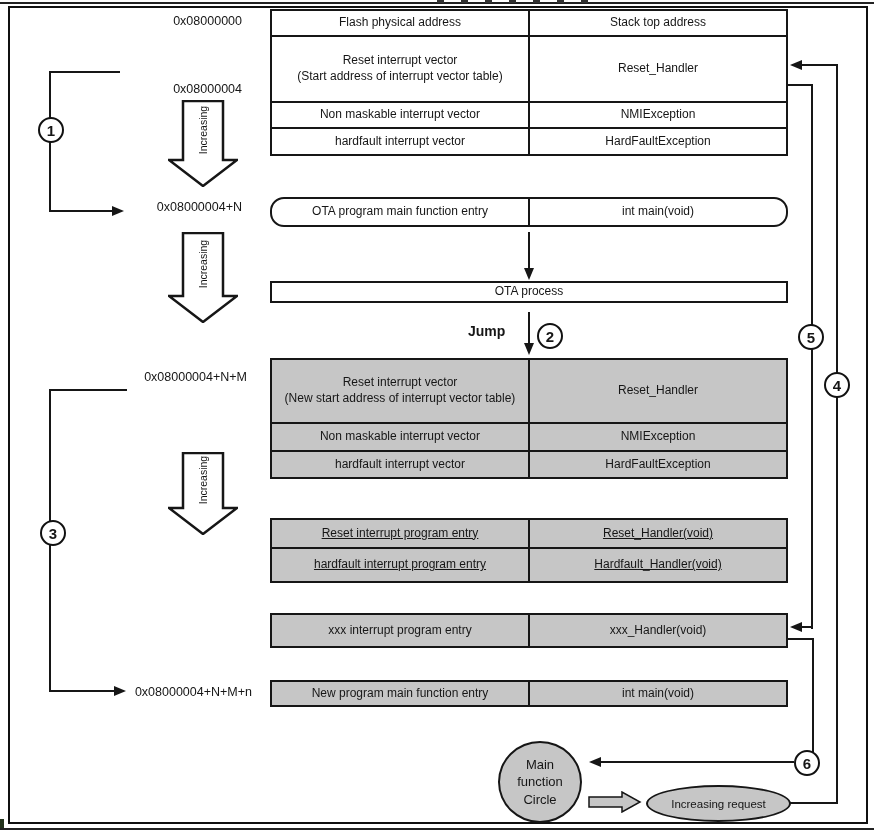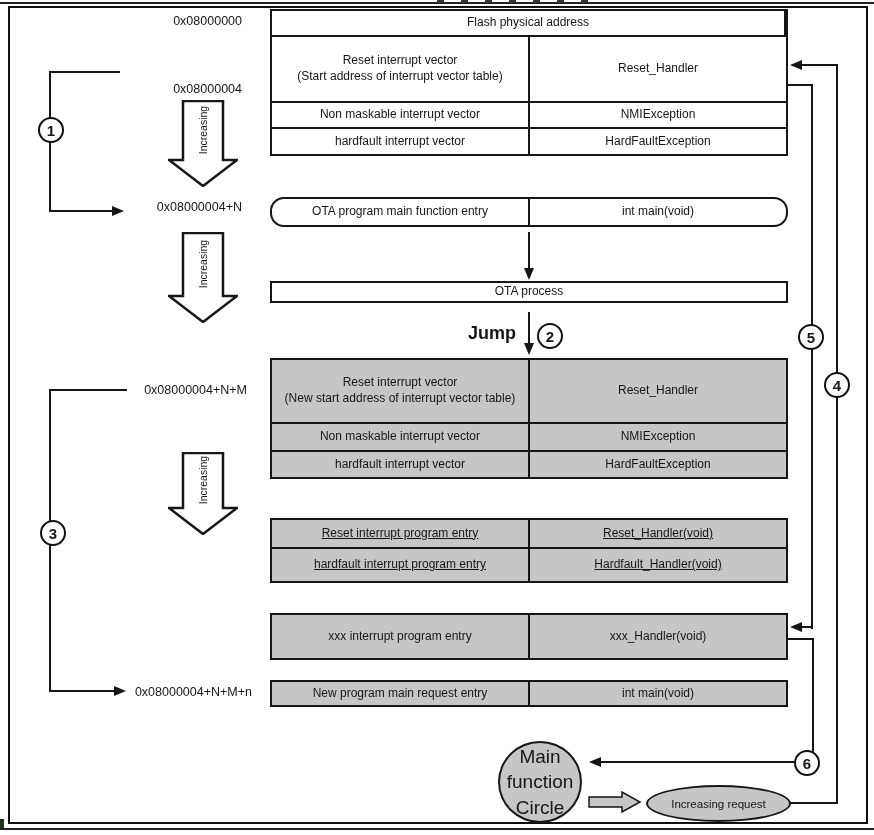"Stack top address" div.cell { html: none -> <div>Stack top address</div> }
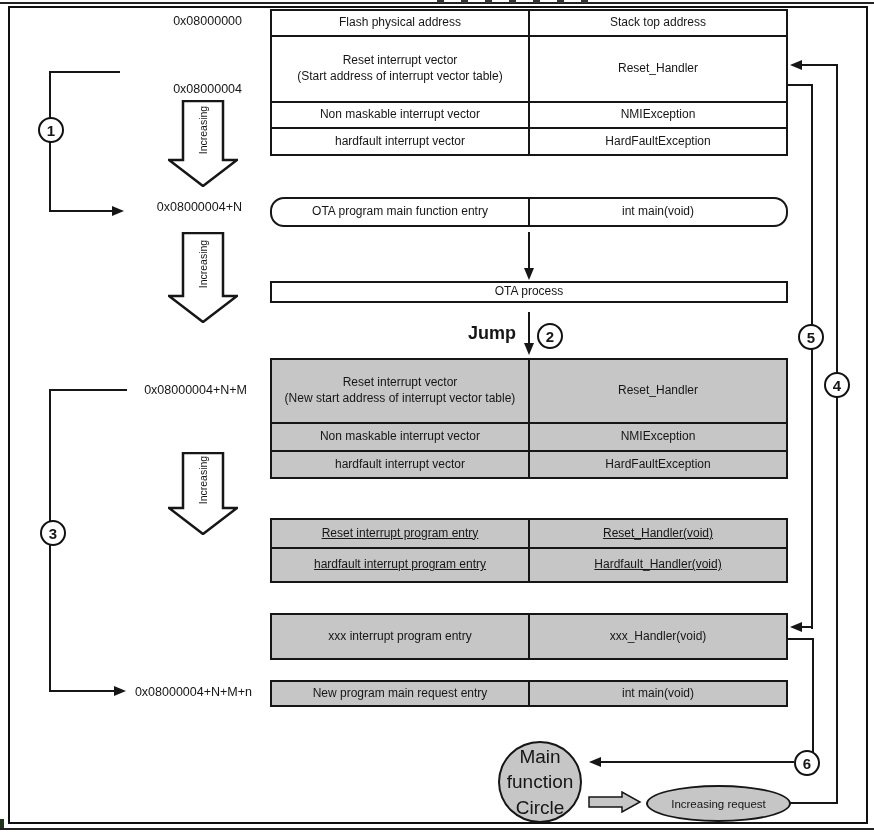"Jump" .jump { font-size: 18px -> 14px }
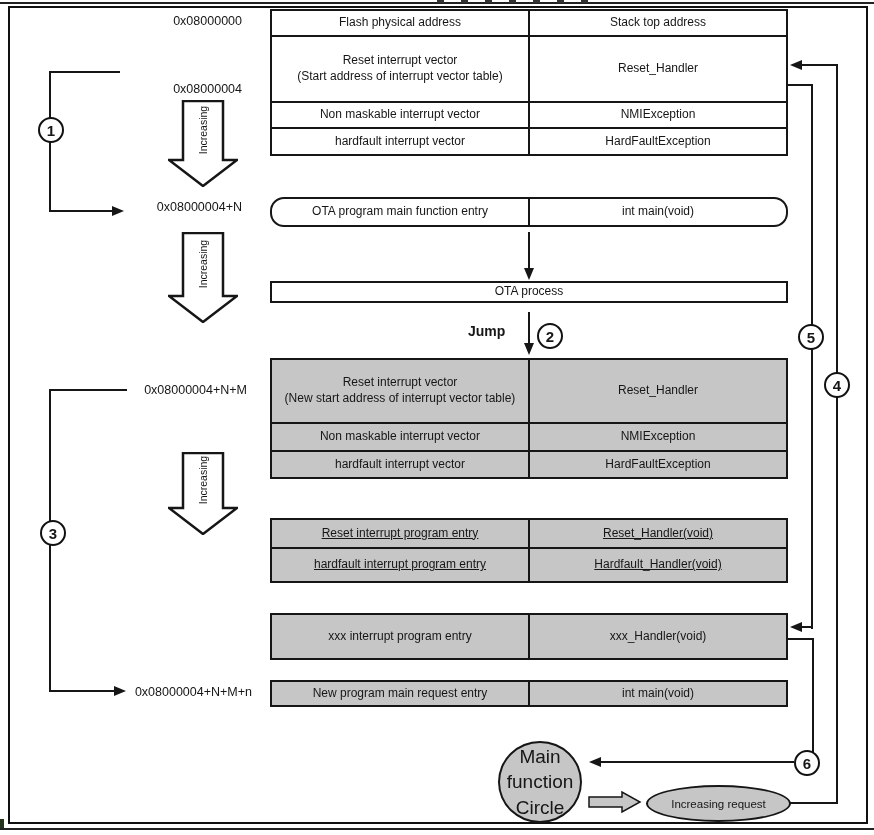"0x08000004+N+M" div.addr { top: 383px -> 370px }
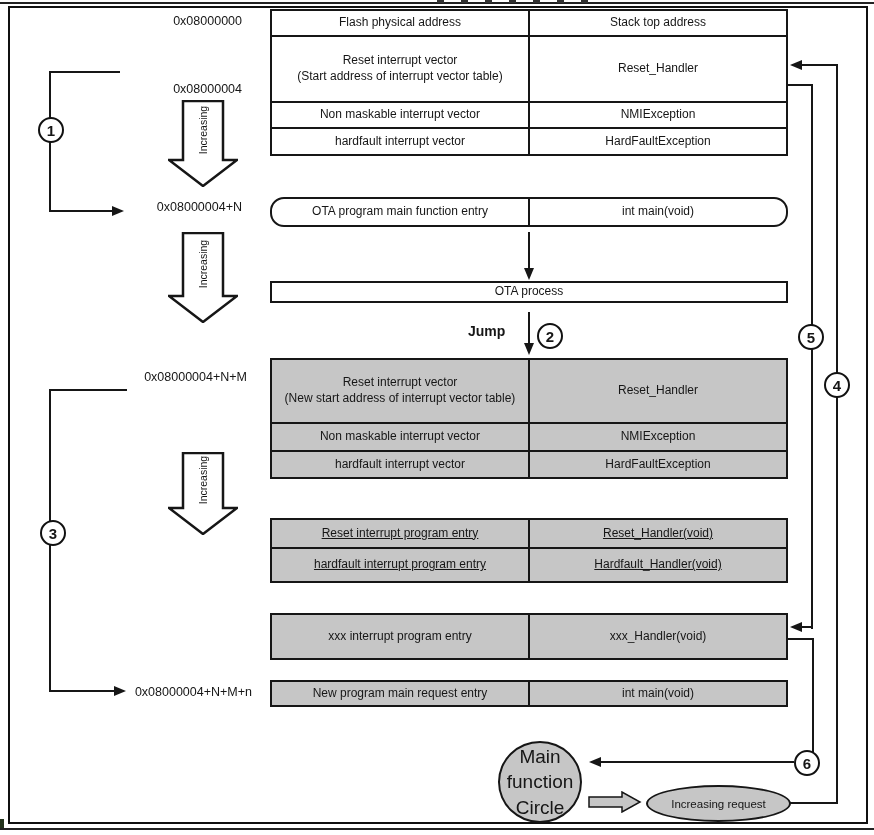"xxx interrupt program entry" div.trow { height: 43px -> 31px }
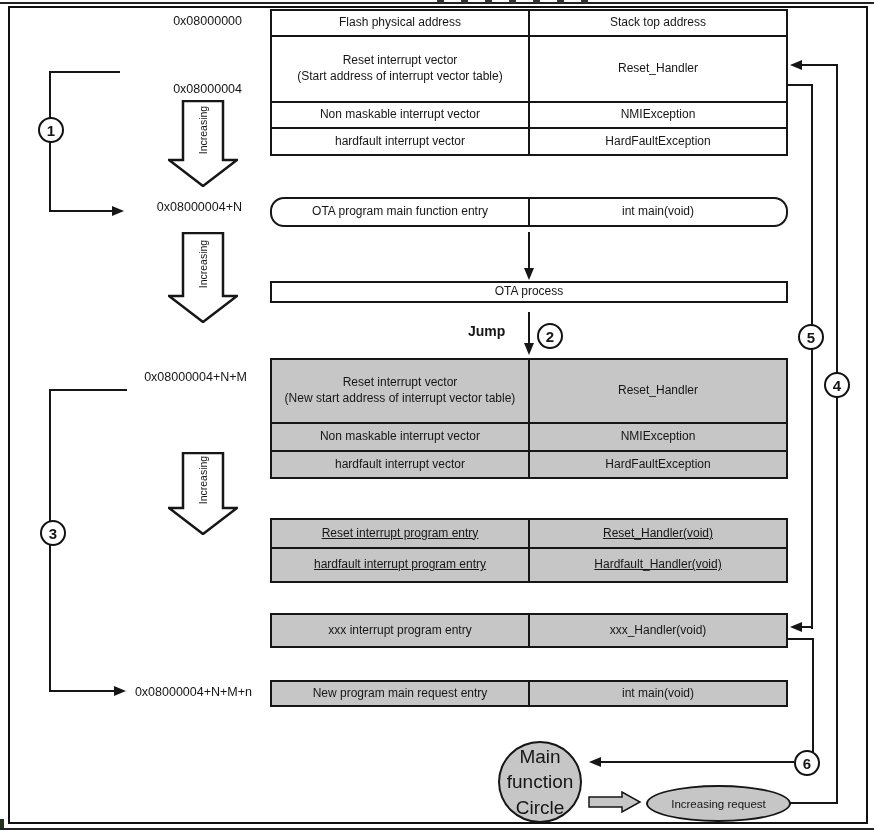"New program main request entry" div.cell { text: request -> function }
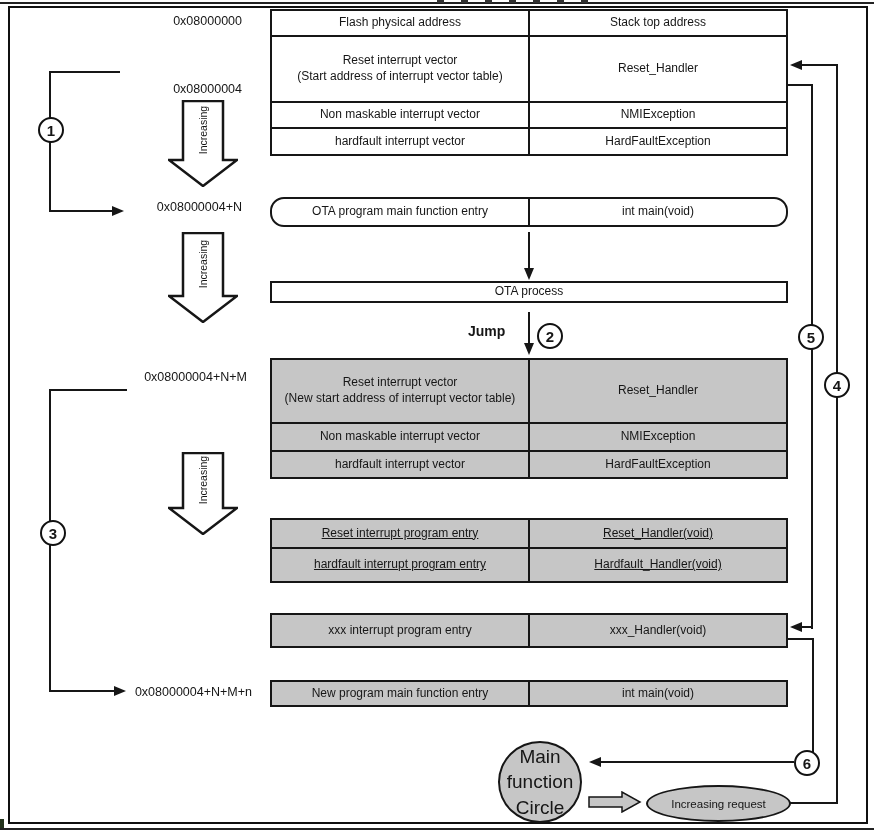"Main" .circle-node { font-size: 19px -> 13px }
